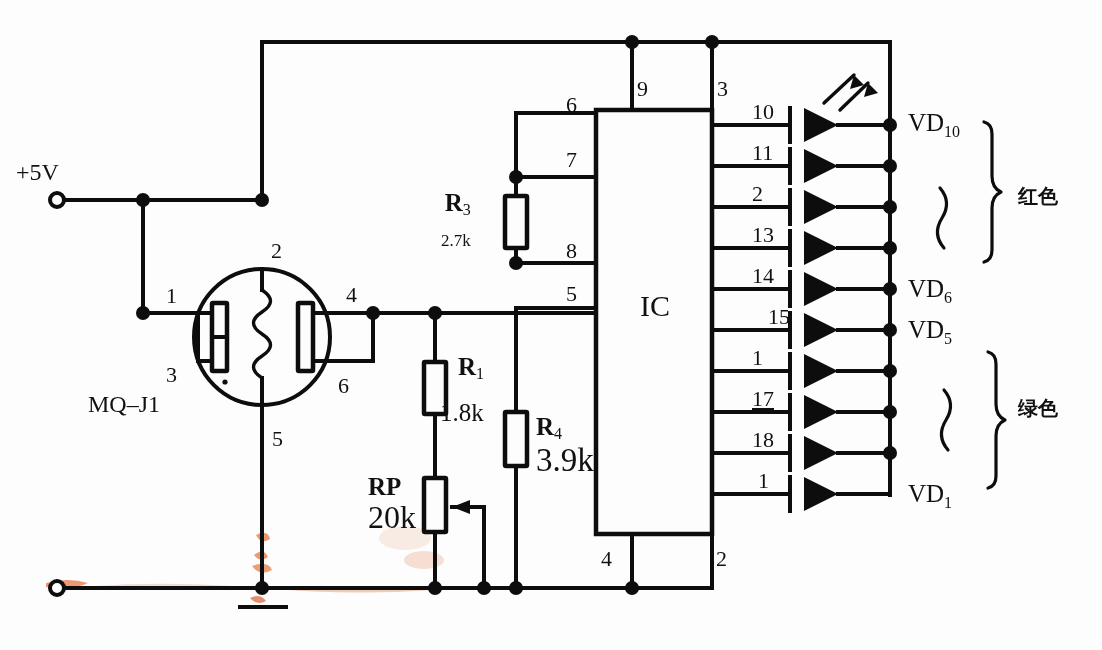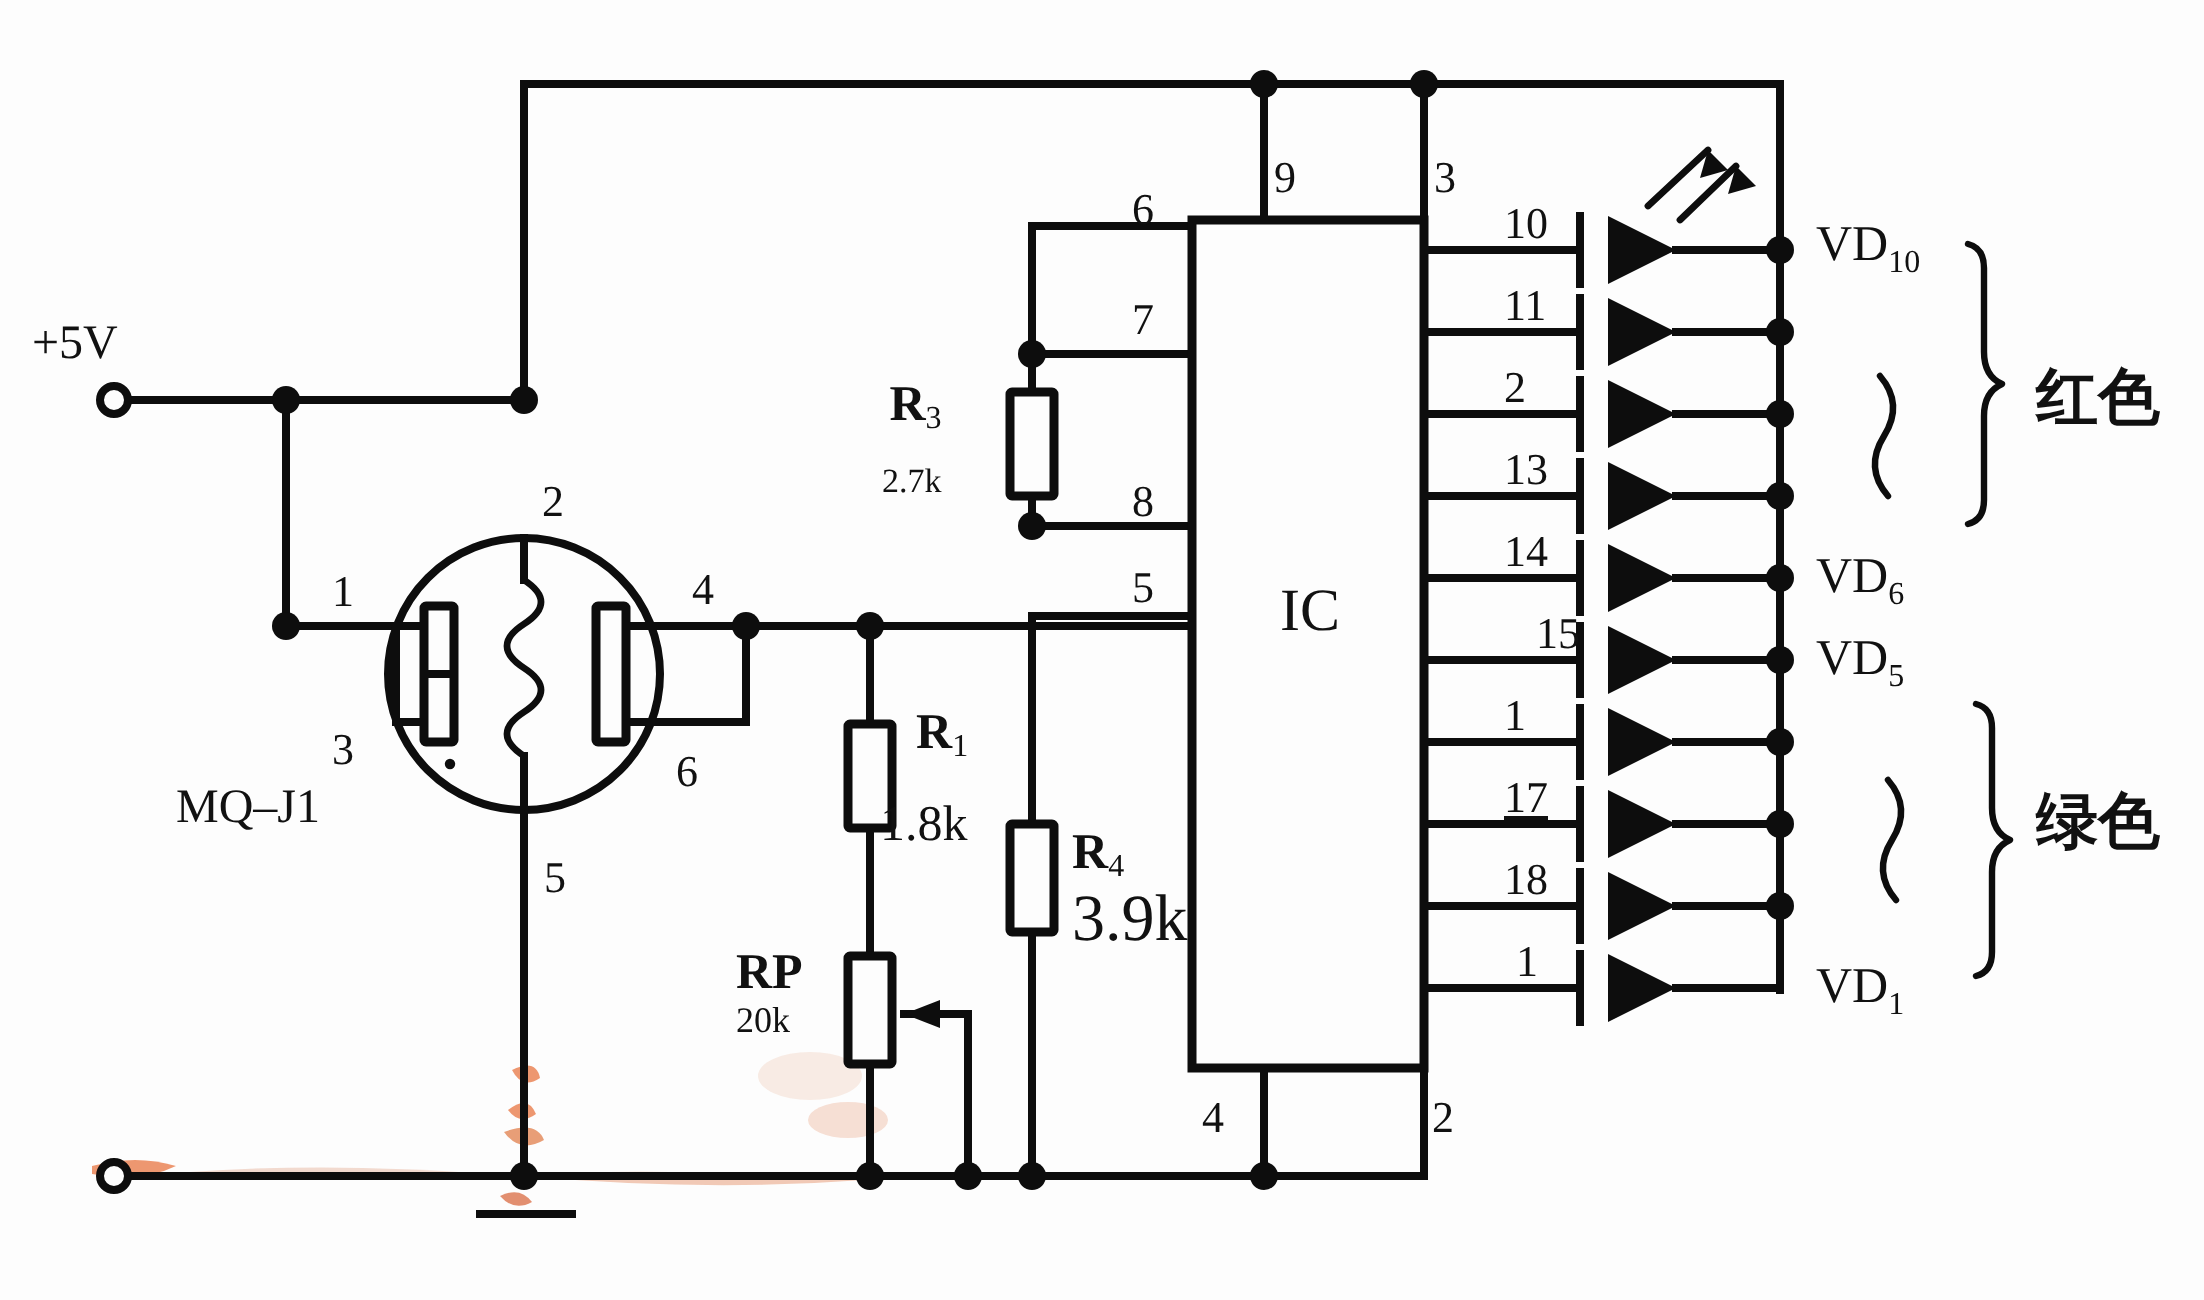"红色" .cn { font-family: Liberation Mono, monospace -> Liberation Serif, serif; font-size: 31px -> 20px }
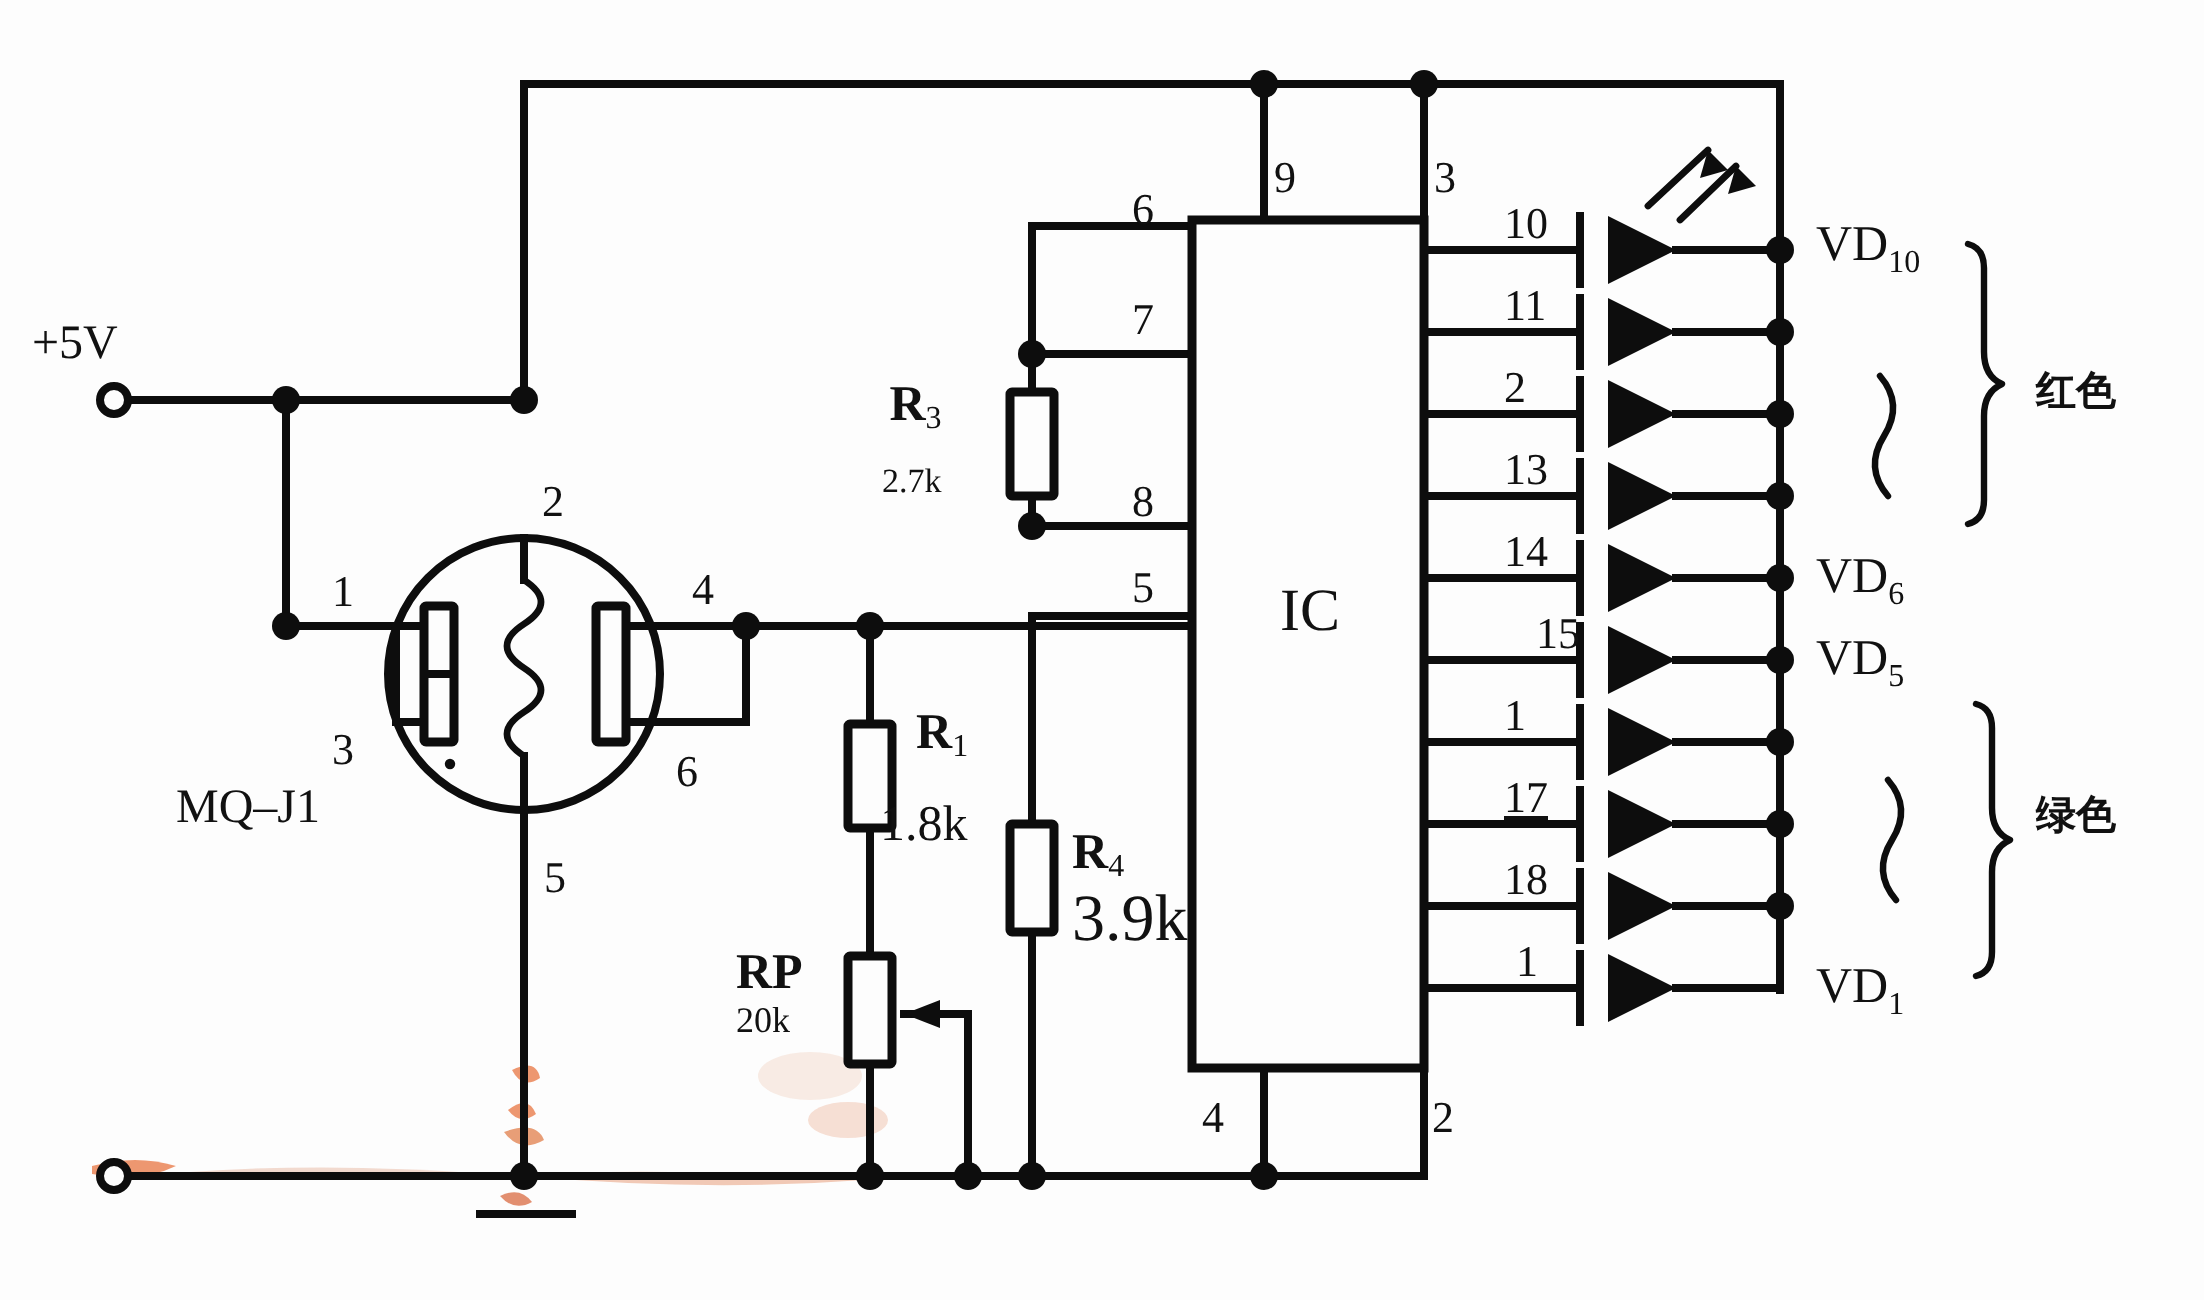"20k" div { font-size: 18px -> 32px }
